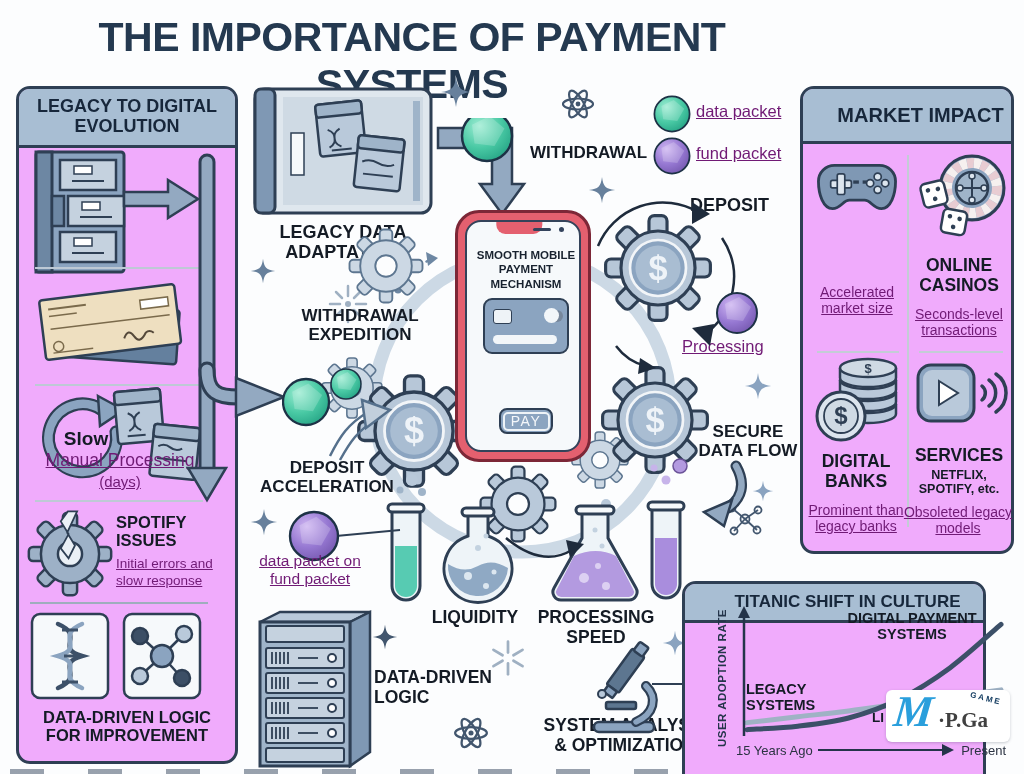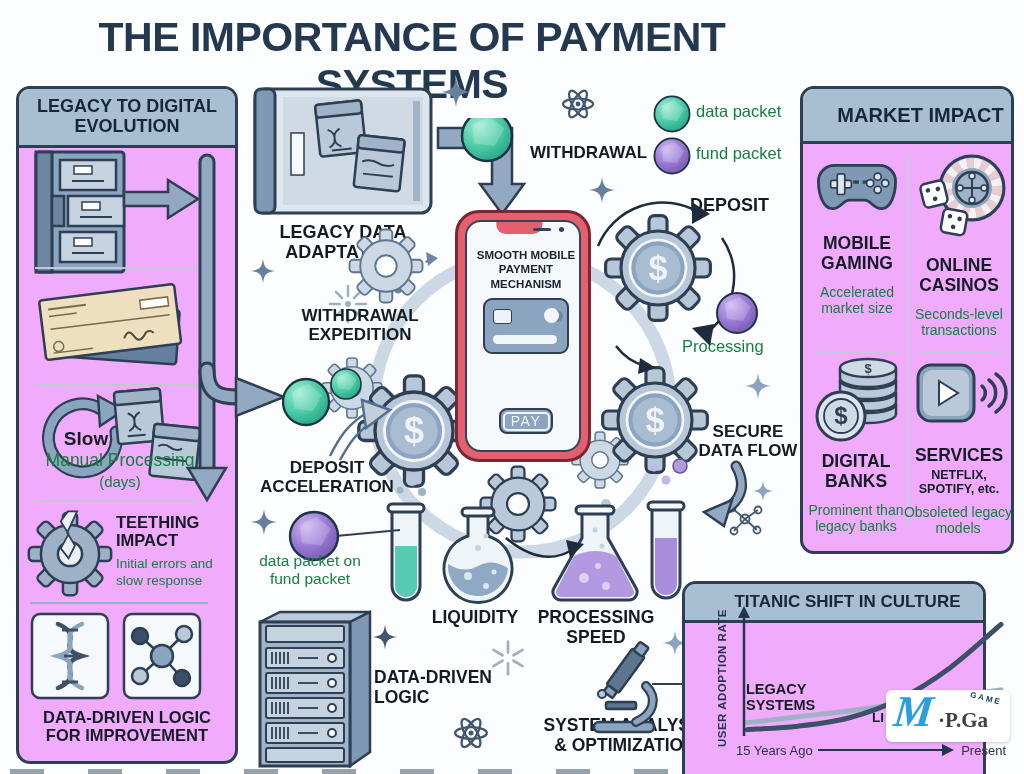"data packet" .lbl-reg { color: #15803d -> #701a75; text-decoration: none -> underline }
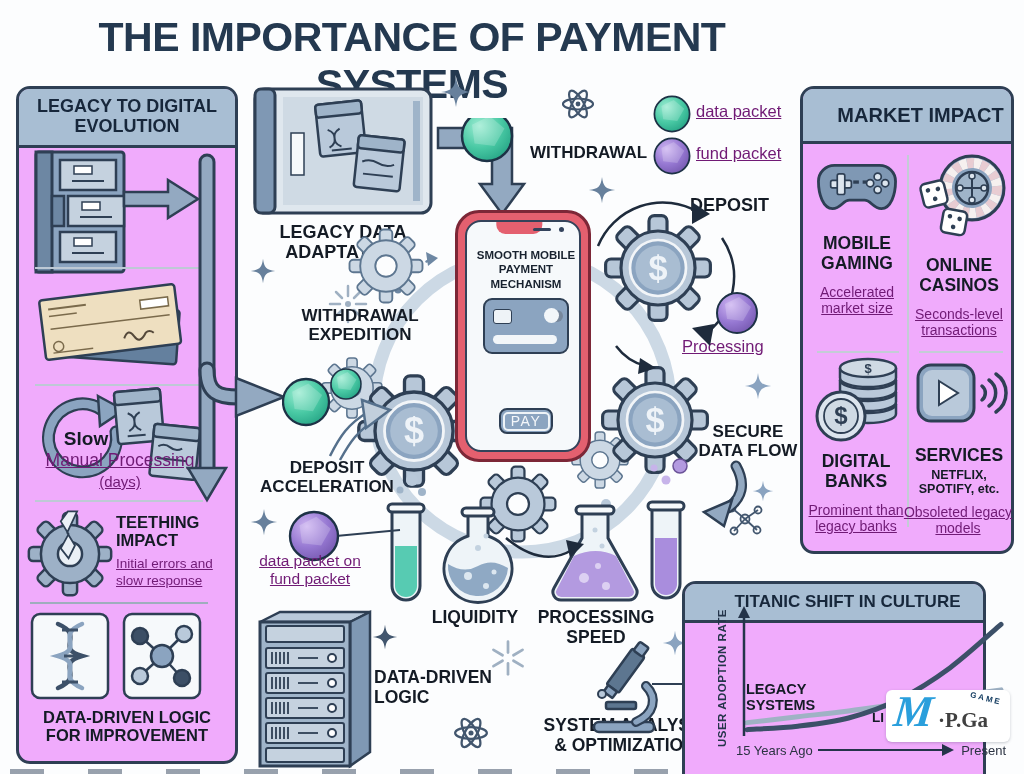"MOBILE GAMING" div.lbl { html: <div>MOBILE GAMING</div> -> none }
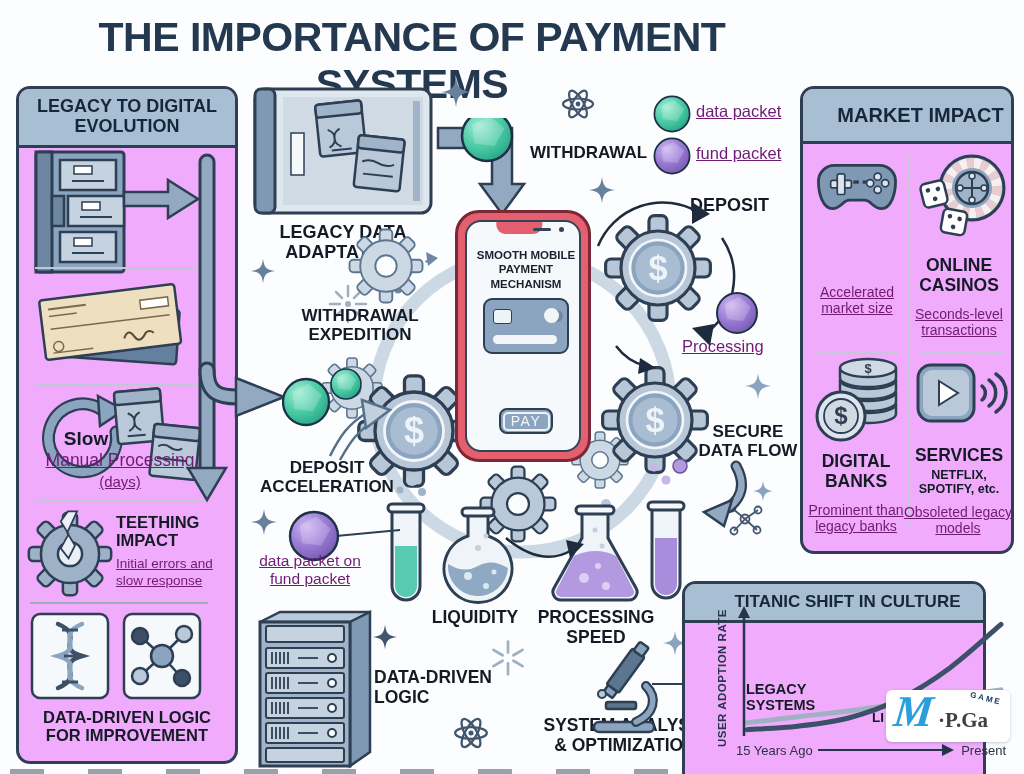"TEETHING IMPACT" div.lbl { text: TEETHING IMPACT -> SPOTIFY ISSUES }
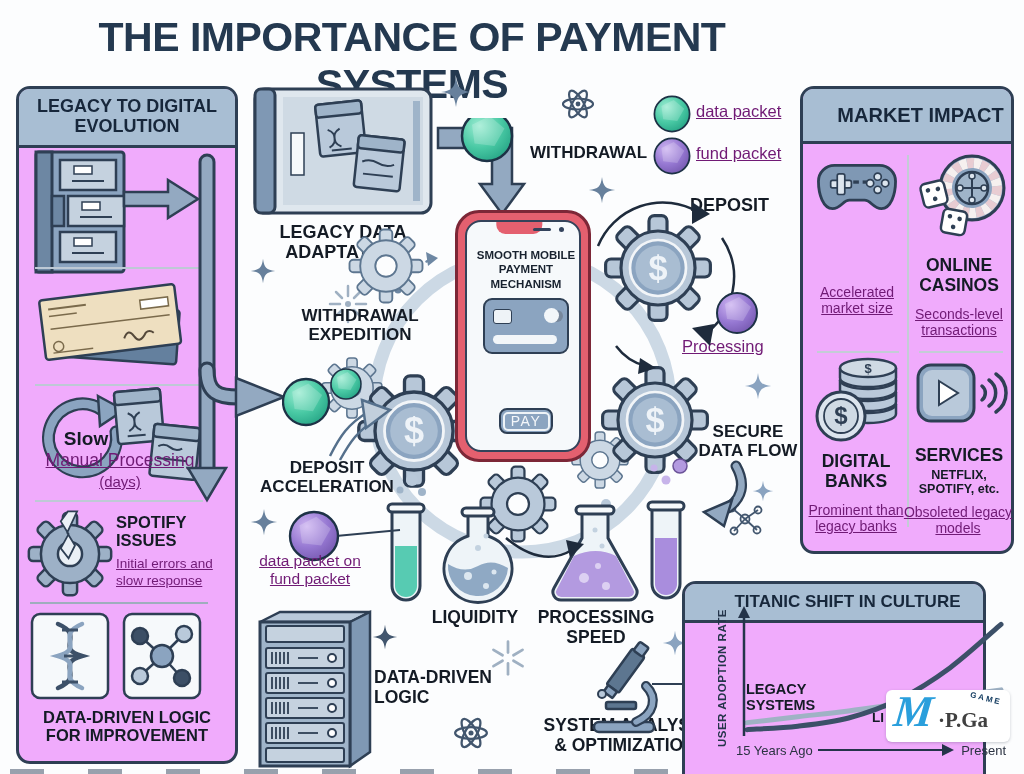"DIGITAL PAYMENT SYSTEMS" div.lbl { html: none -> <div>DIGITAL PAYMENT SYSTEMS</div> }
